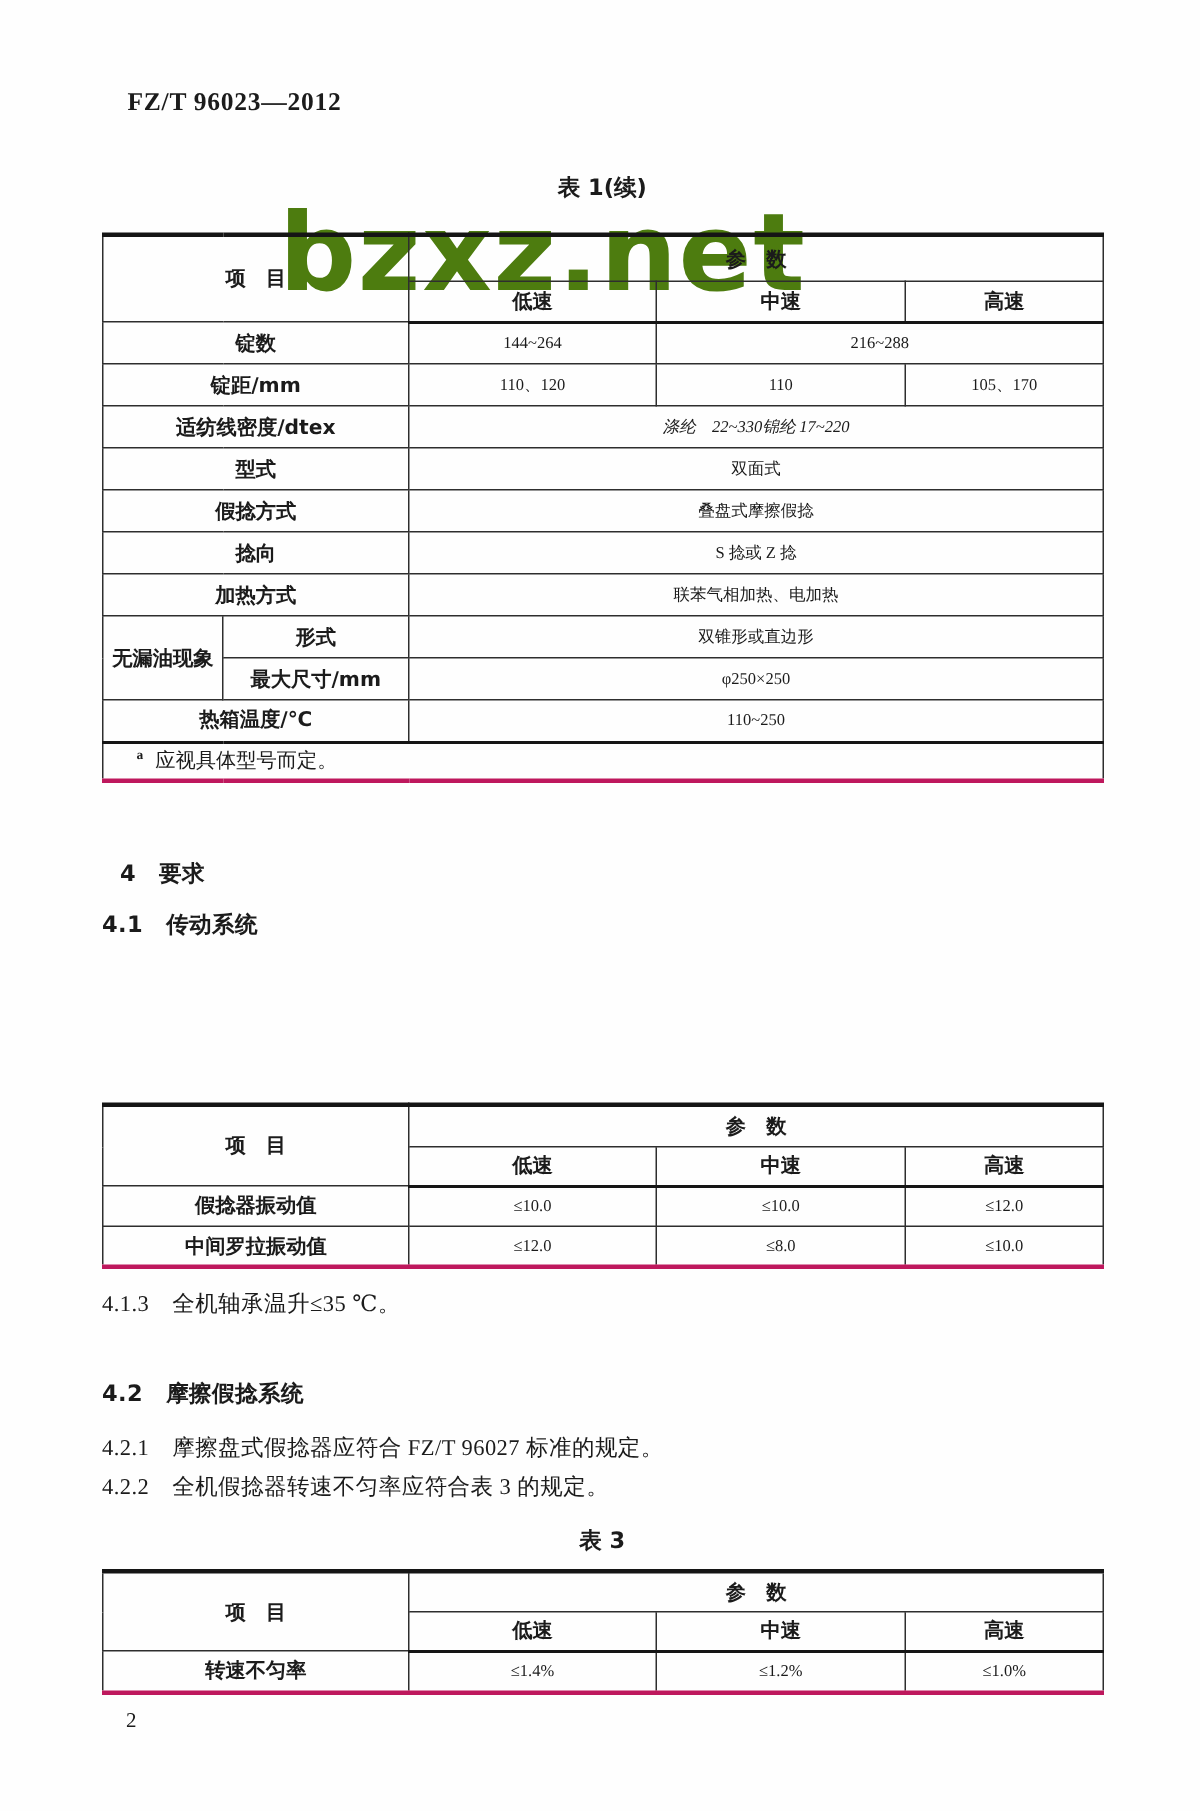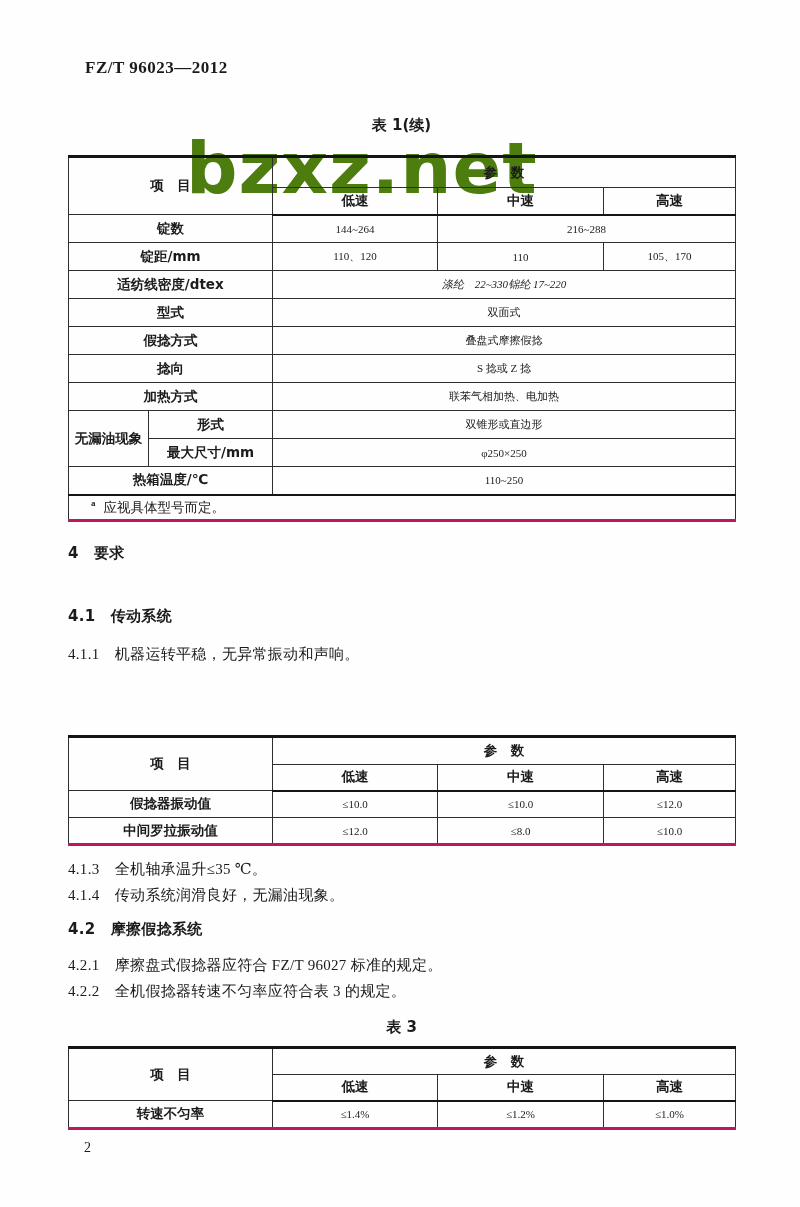"4 要求" .s4 { margin-left: none -> 12px; top: 544px -> 573px }
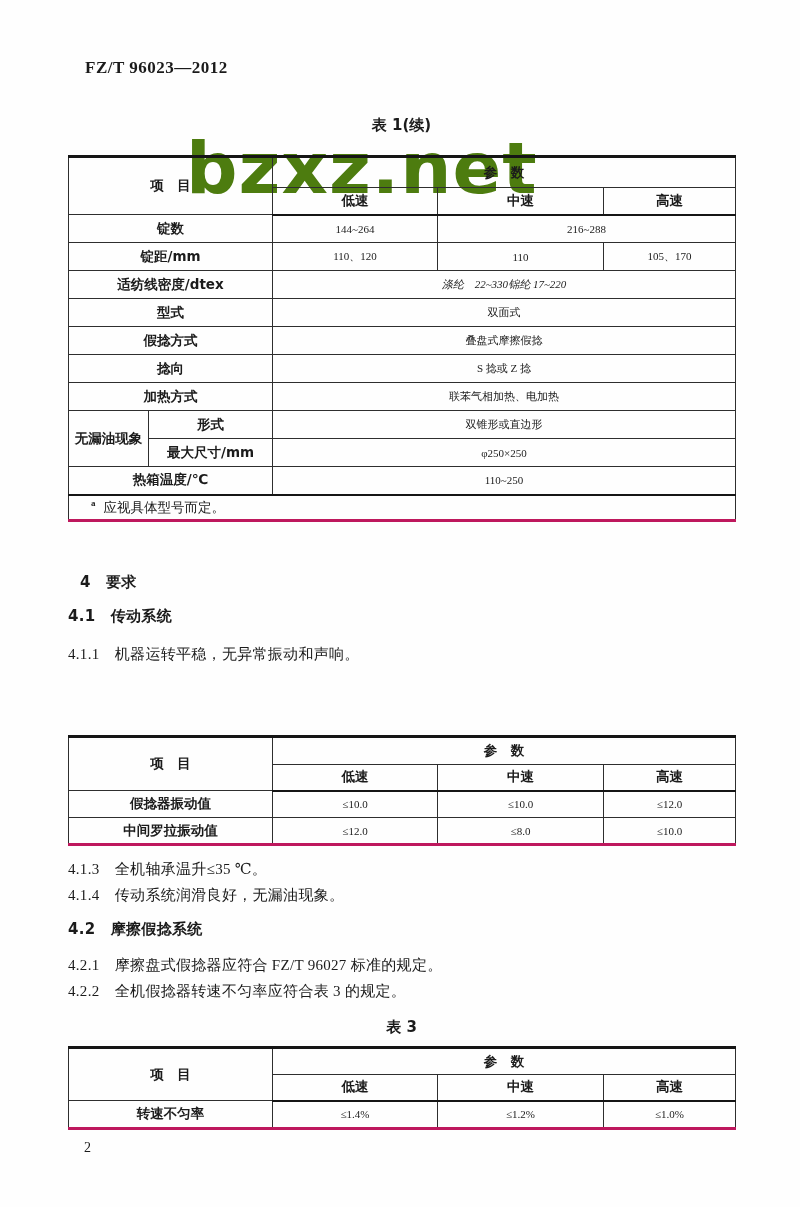"4.1.1 机器运转平稳，无异常振动和声响。" div.line { html: <div>4.1.1 机器运转平稳，无异常振动和声响。</div> -> none }
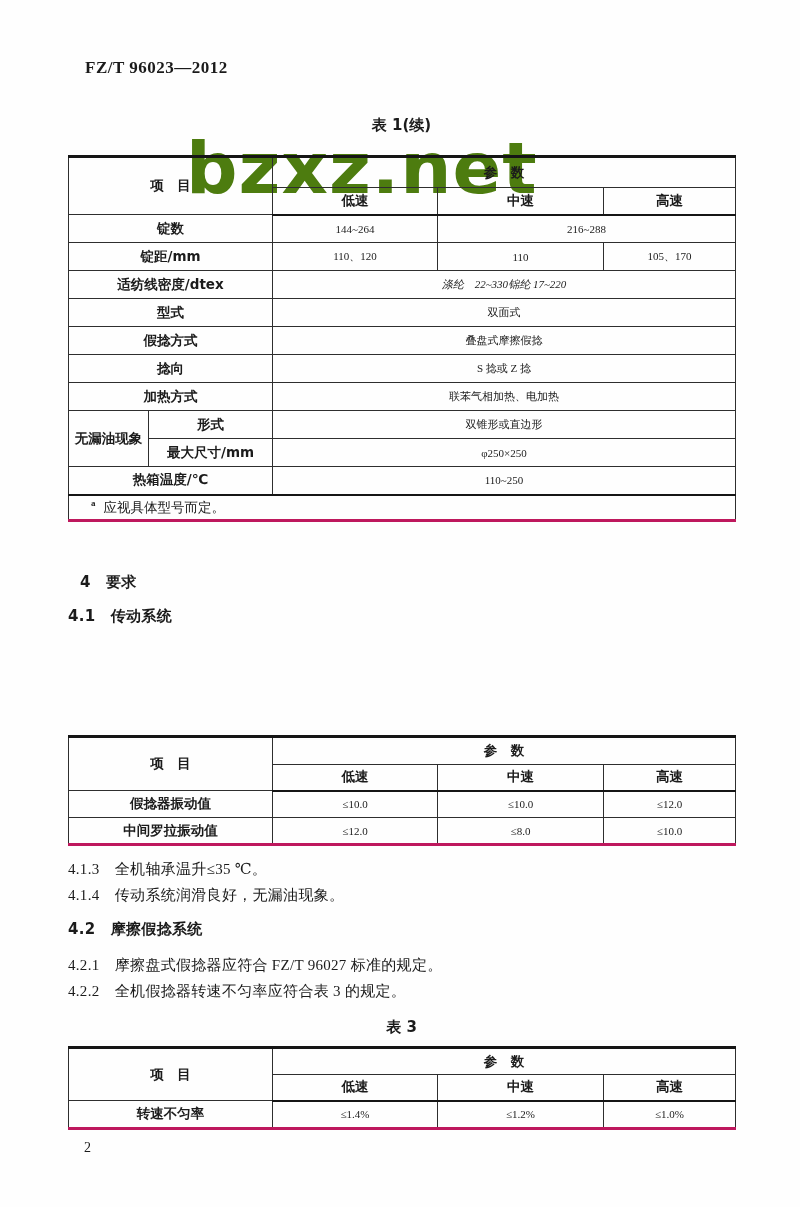"4.1.4 传动系统润滑良好，无漏油现象。" div.line { html: <div>4.1.4 传动系统润滑良好，无漏油现象。</div> -> none }
